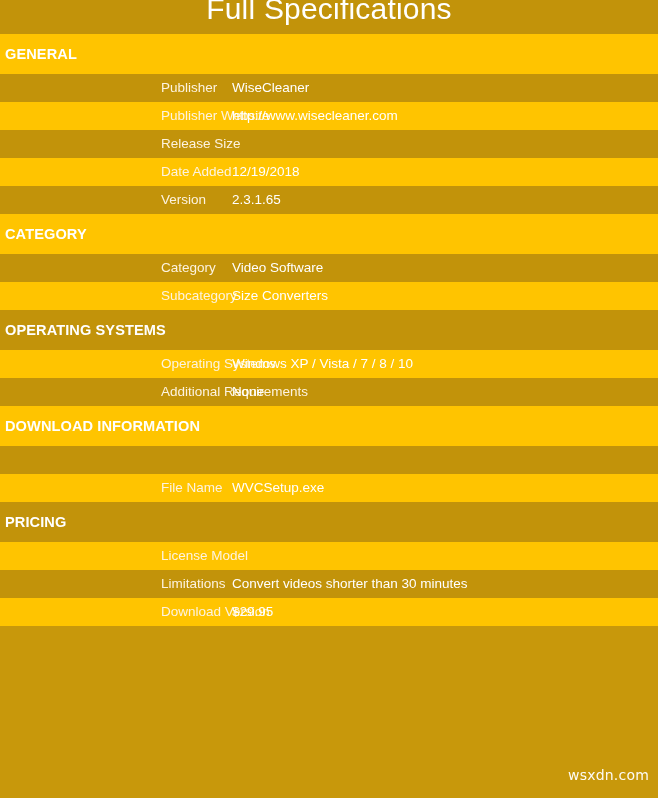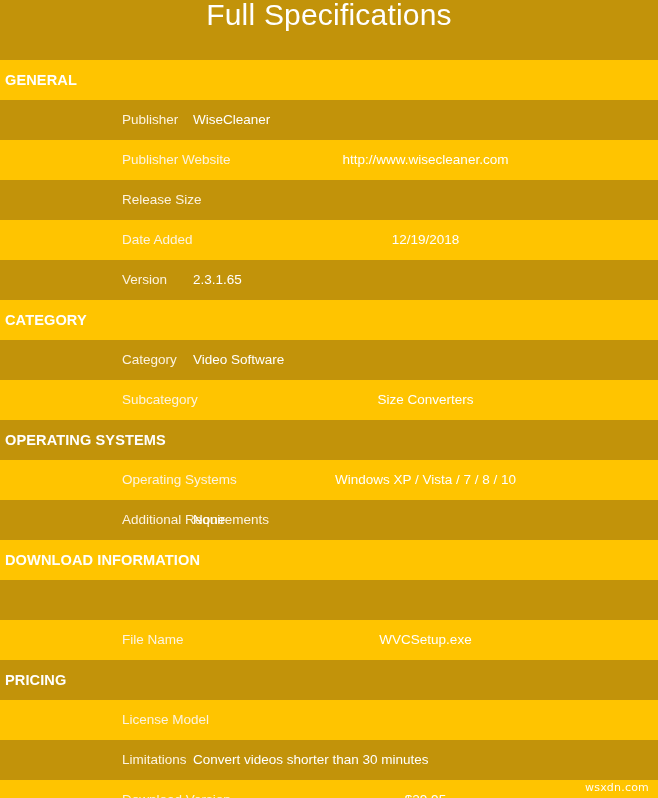"Full Specifications" .title-bar { align-items: none -> center; height: 60px -> 34px }
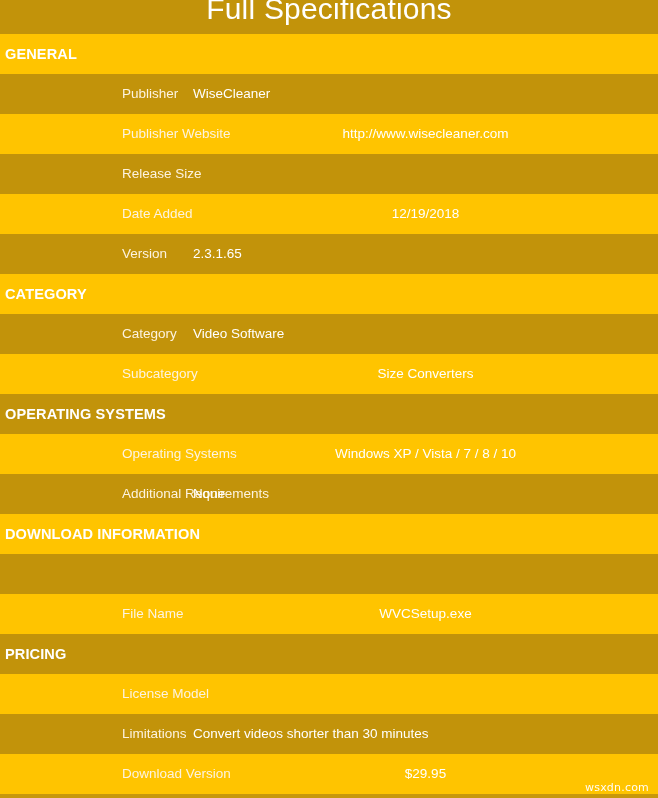"GENERAL" .band-light { text-align: center -> none }
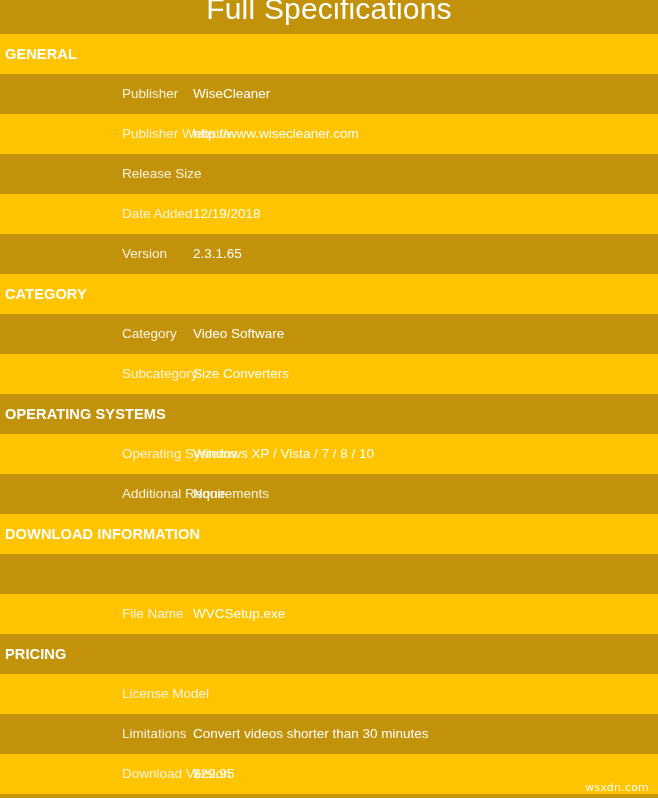"Publisher" .spec-row { height: 40px -> 28px; padding-left: none -> 39px }
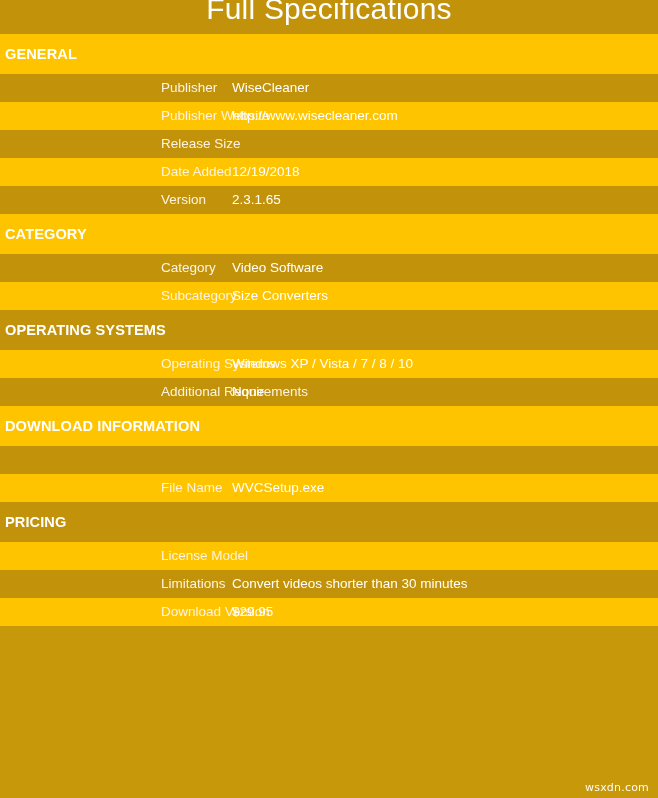"wsxdn.com" .watermark { bottom: 5px -> 16px; font-size: 11px -> 14px }
